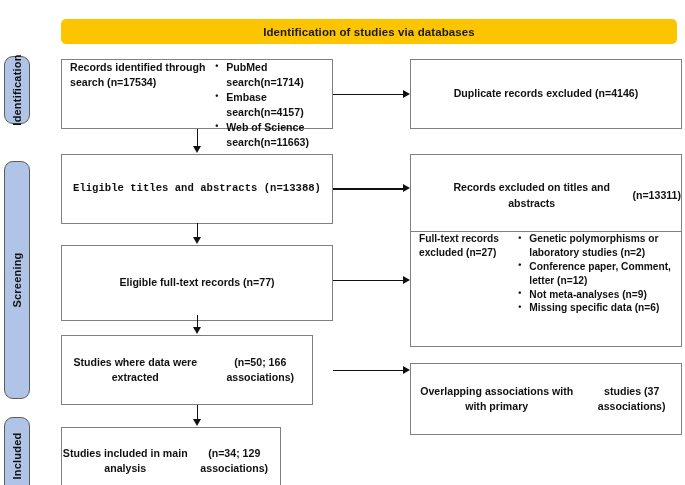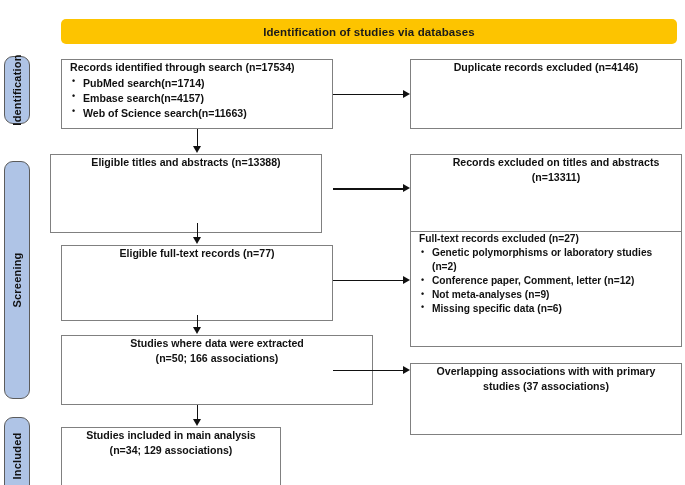"Records identified through search" .box { flex-direction: column -> row; justify-content: flex-start -> center }
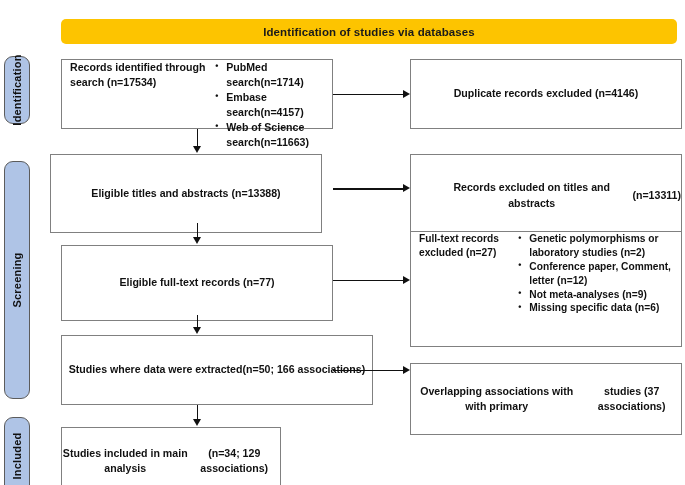"Eligible titles and abstracts (n=13388)" #box-titles { font-family: none -> Liberation Mono, monospace; height: 79px -> 70px; left: 50px -> 61px }
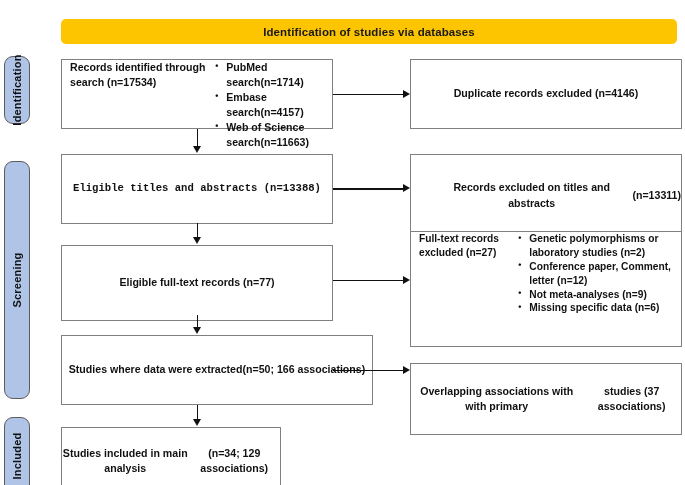"Studies where data were extracted" #box-extracted { width: 312px -> 252px }
